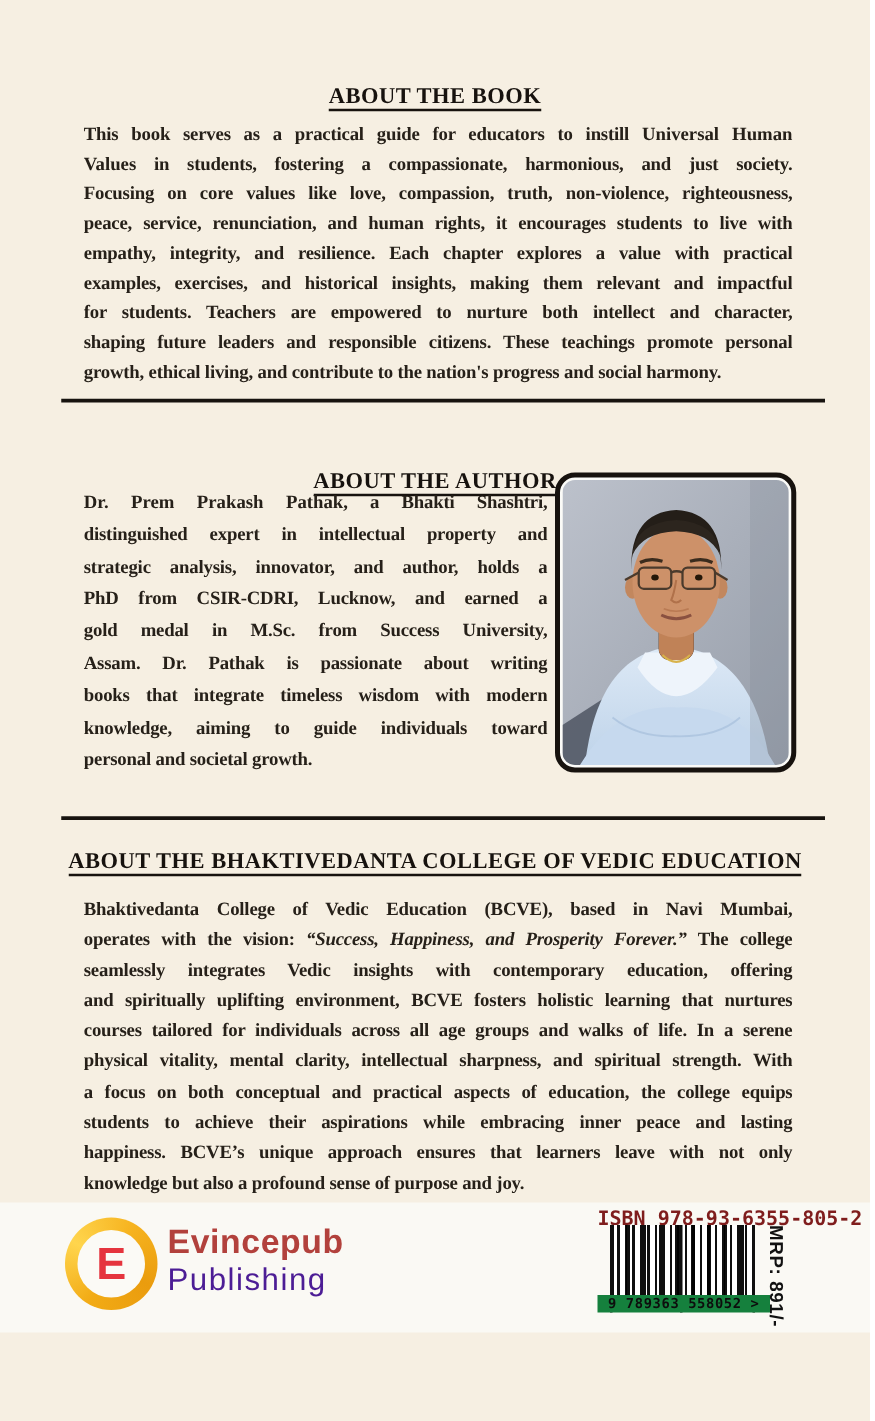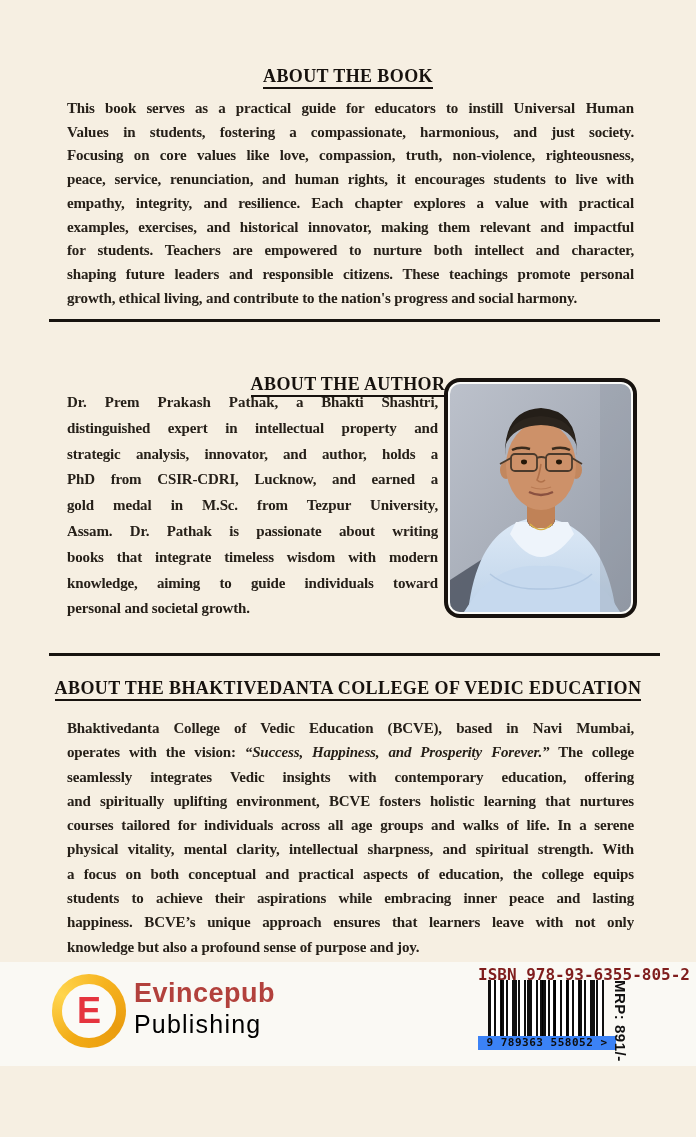"examples, exercises, and historical" div.jline { text: innovator -> insights }
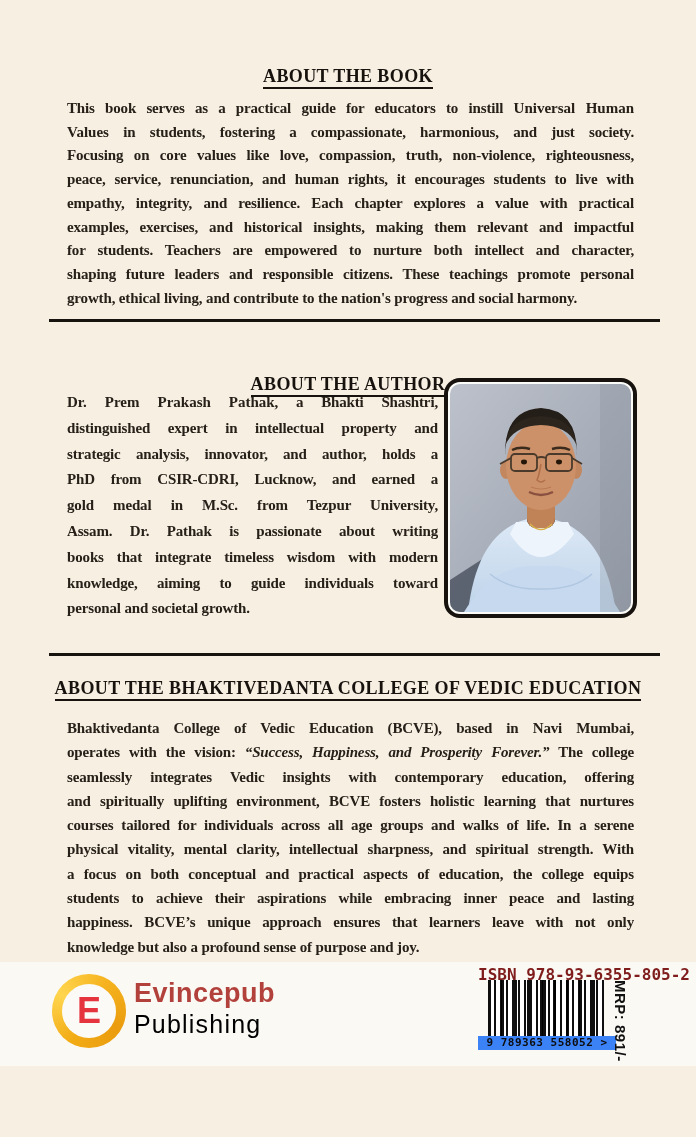"gold medal in M.Sc. from" div.jline { text: Tezpur -> Success }
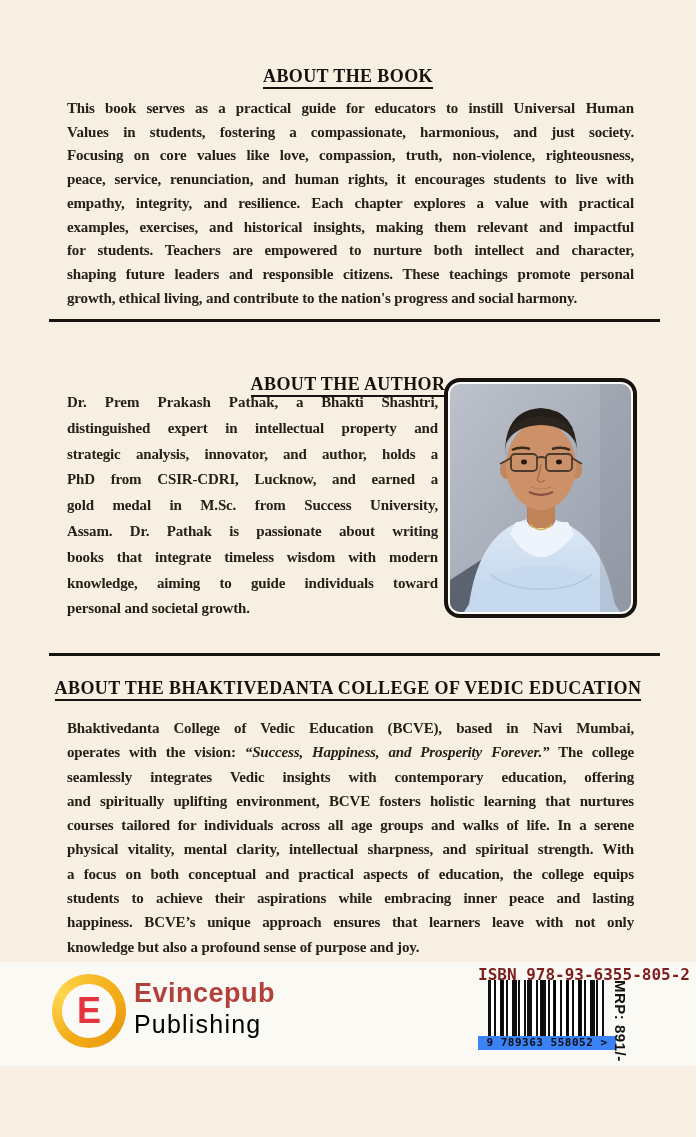"Publishing" #wordmark-type { color: #000000 -> #4c1d95 }
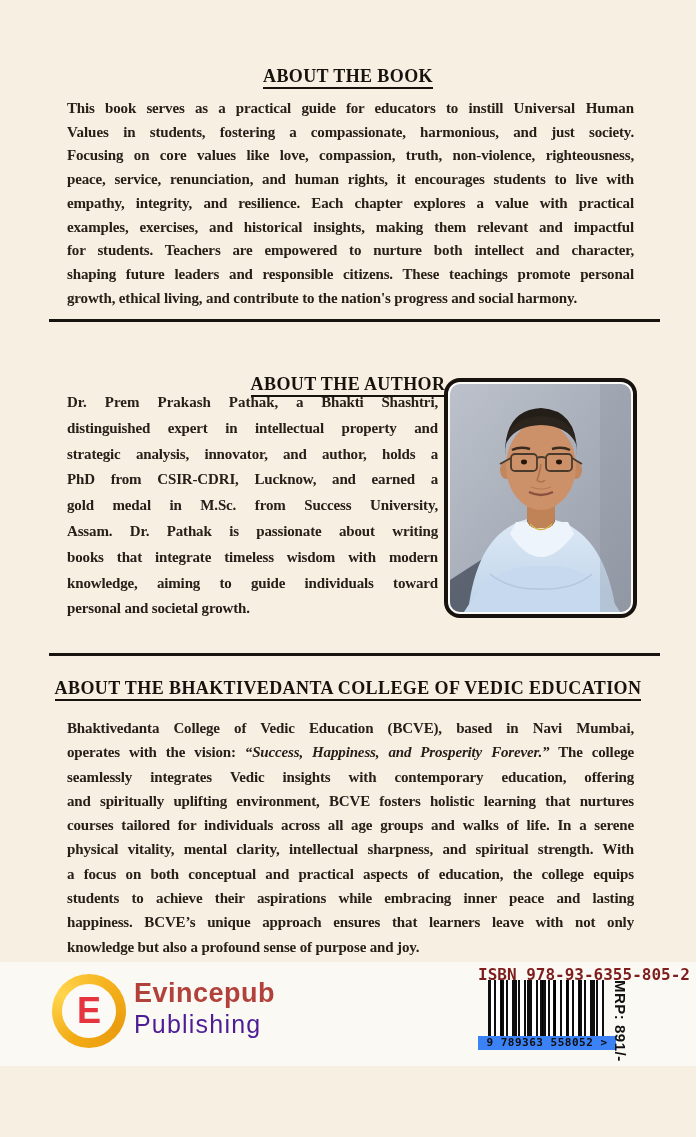"9 789363 558052 >" #barcode-digits { background: #3b82f6 -> #15803d }
